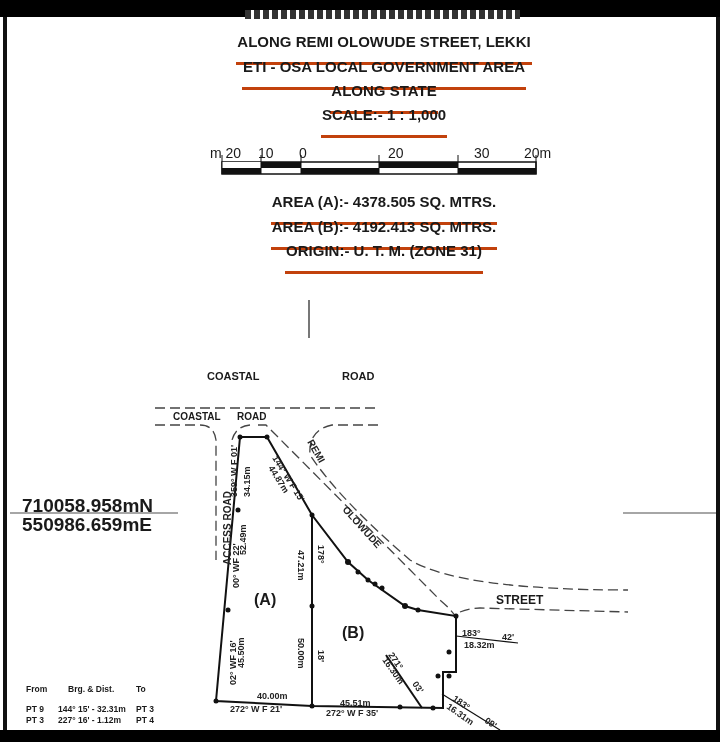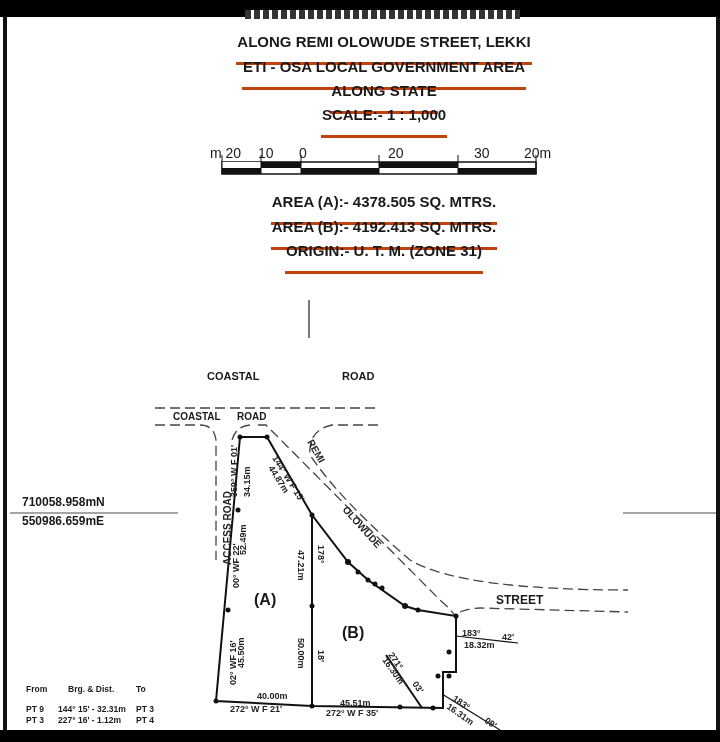"710058.958mN" .coord { font-size: 12px -> 19px }
